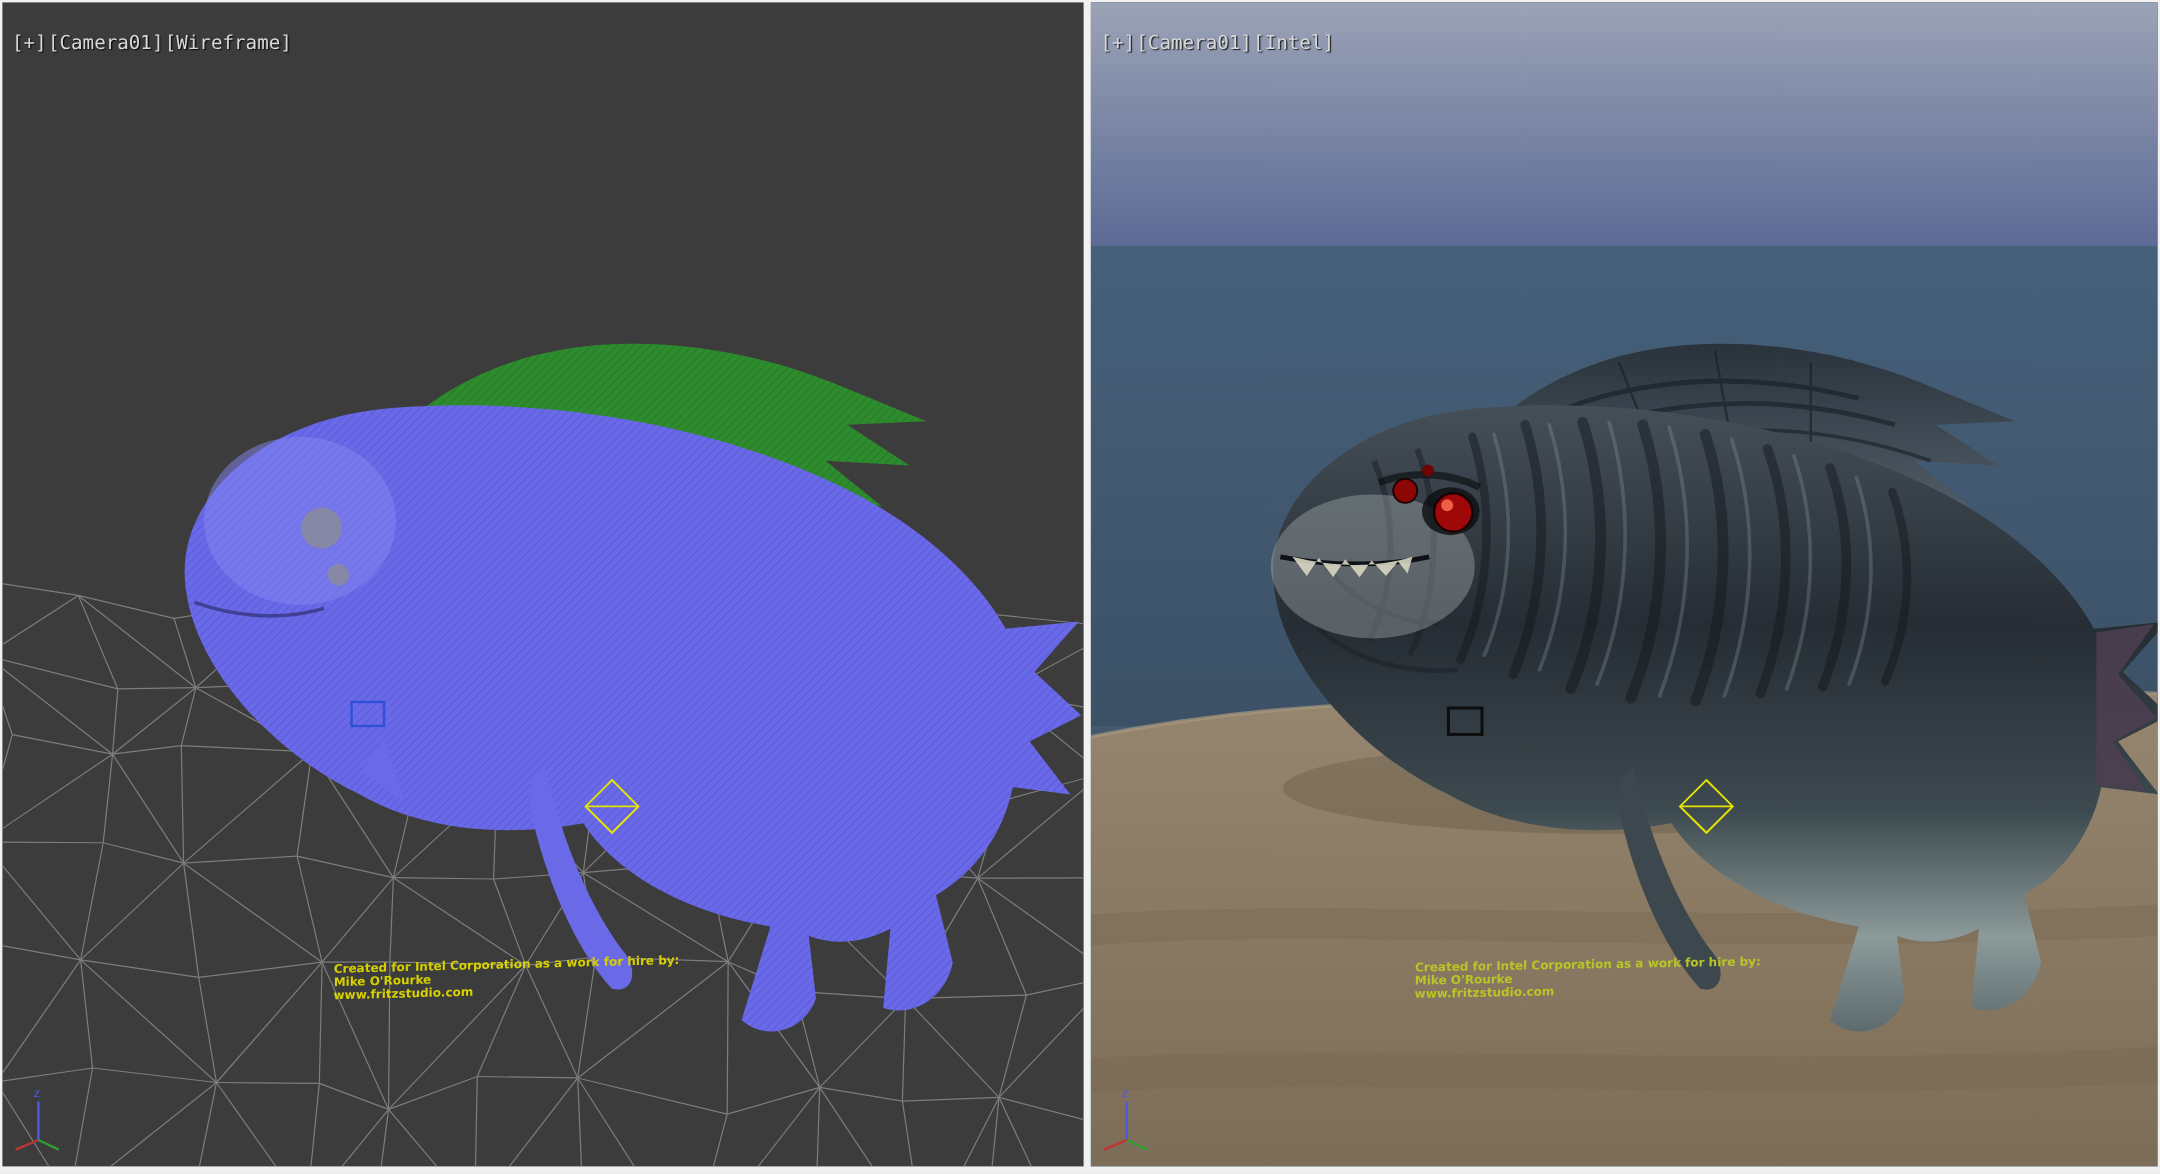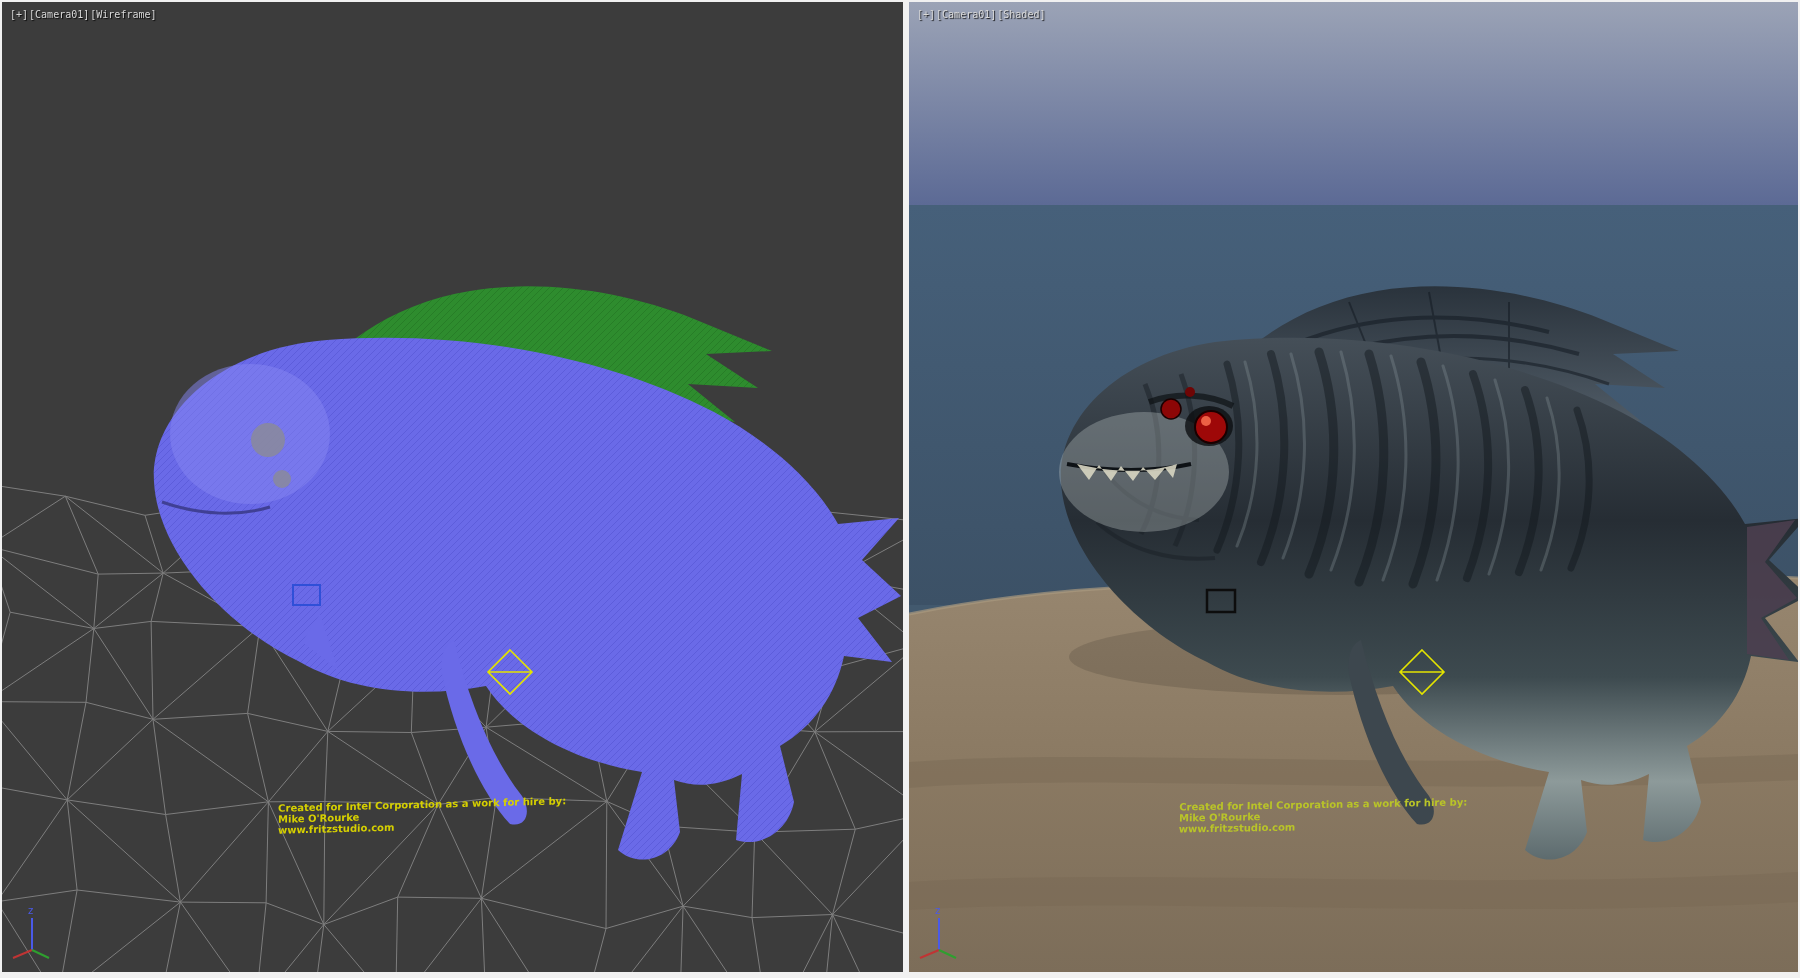"[+][Camera01][Wireframe]" .vp-label { font-size: 10px -> 16px; top: 7px -> 24px }
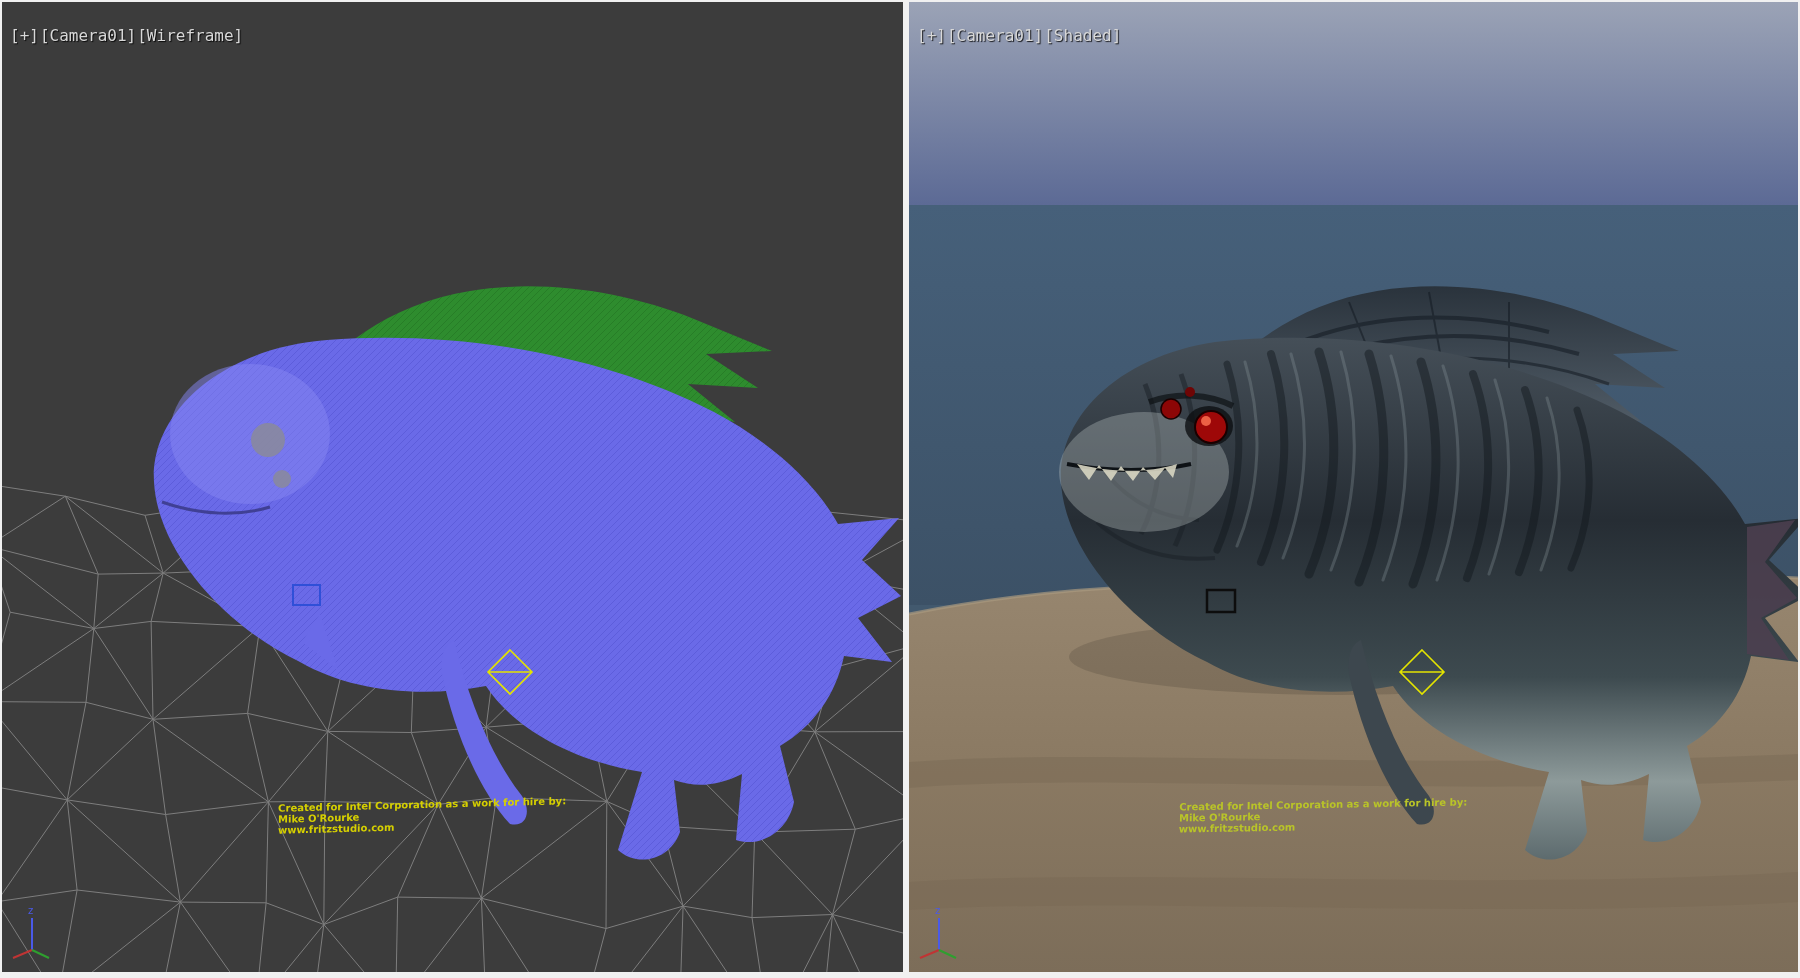"[Shaded]" span { text: Shaded -> Intel }
